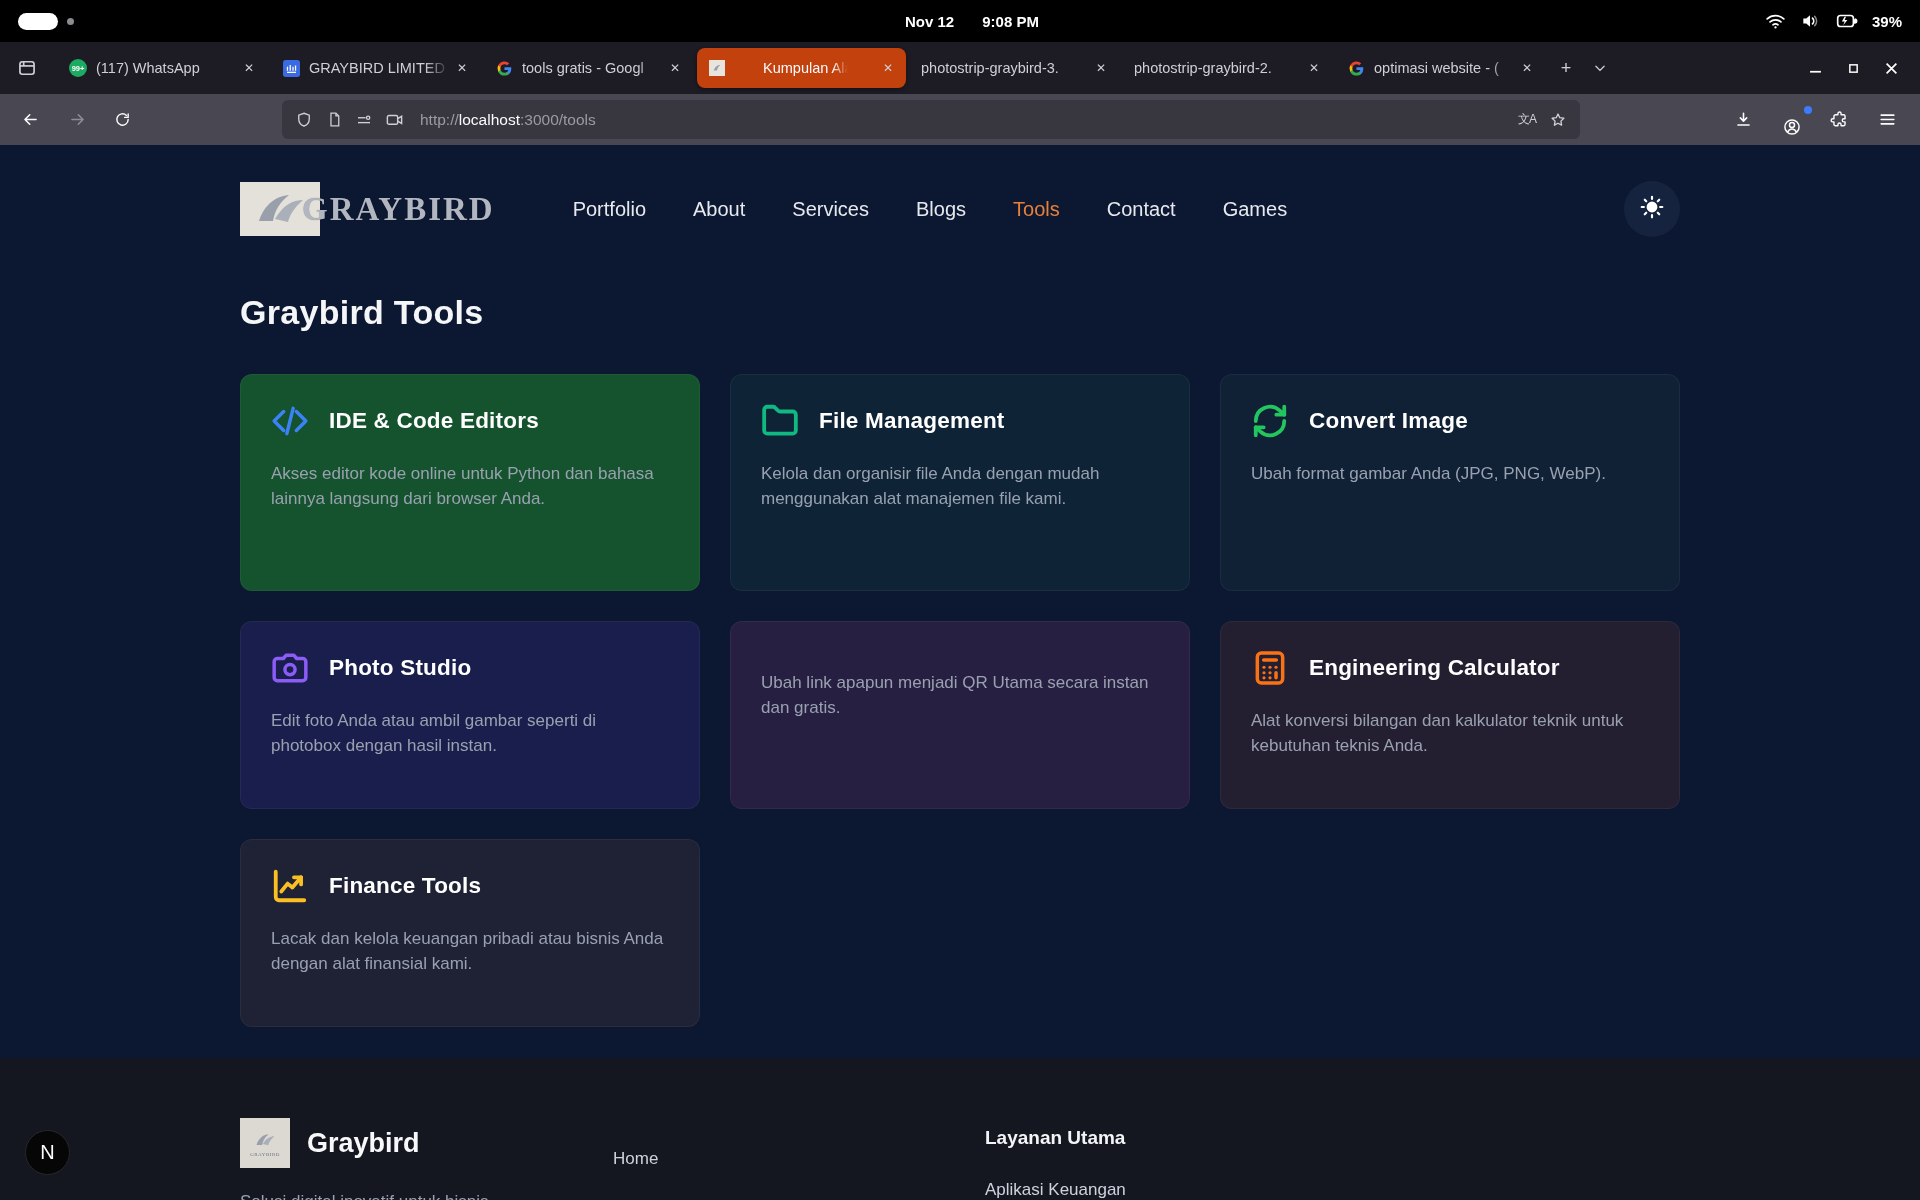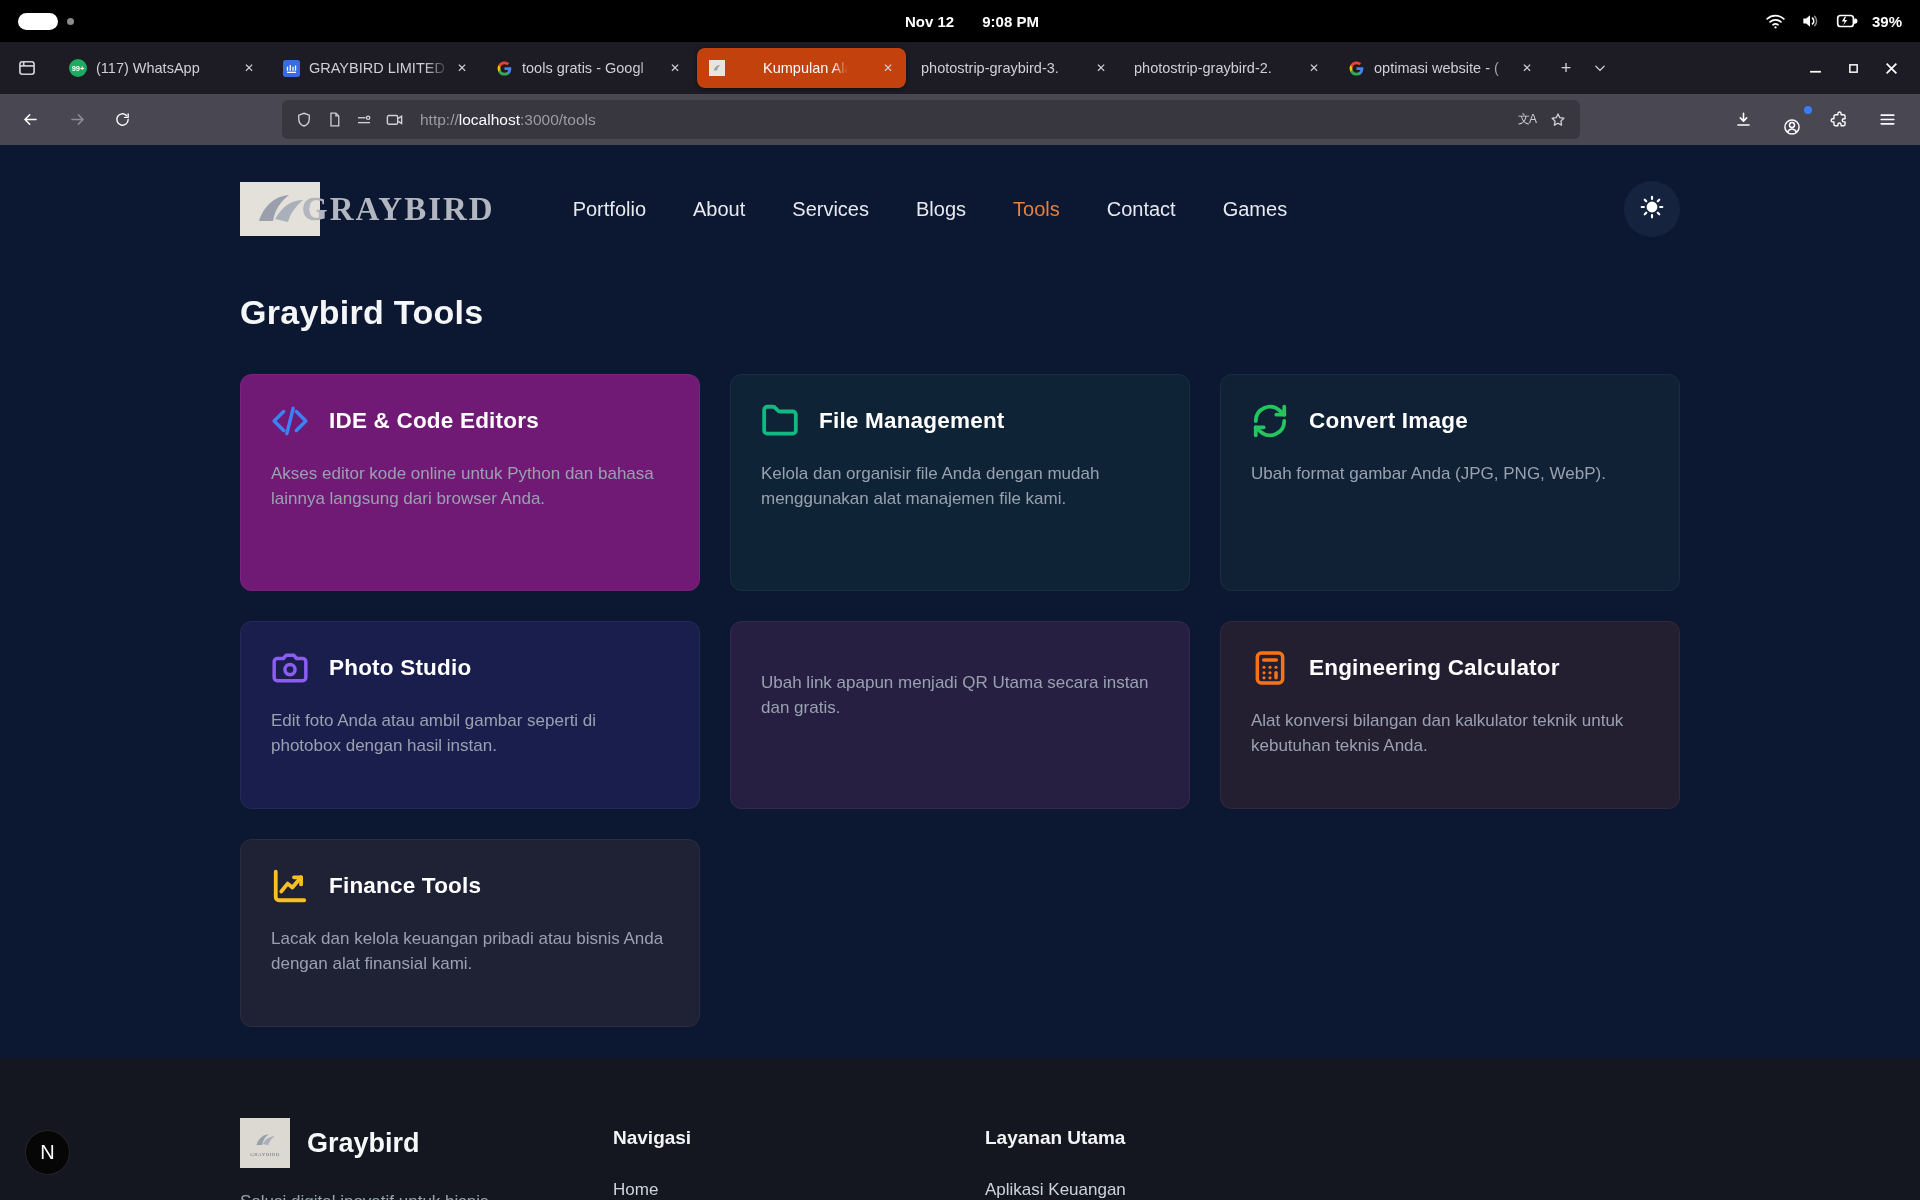"IDE & Code Editors" div.card { background: #701a75 -> #14532d }
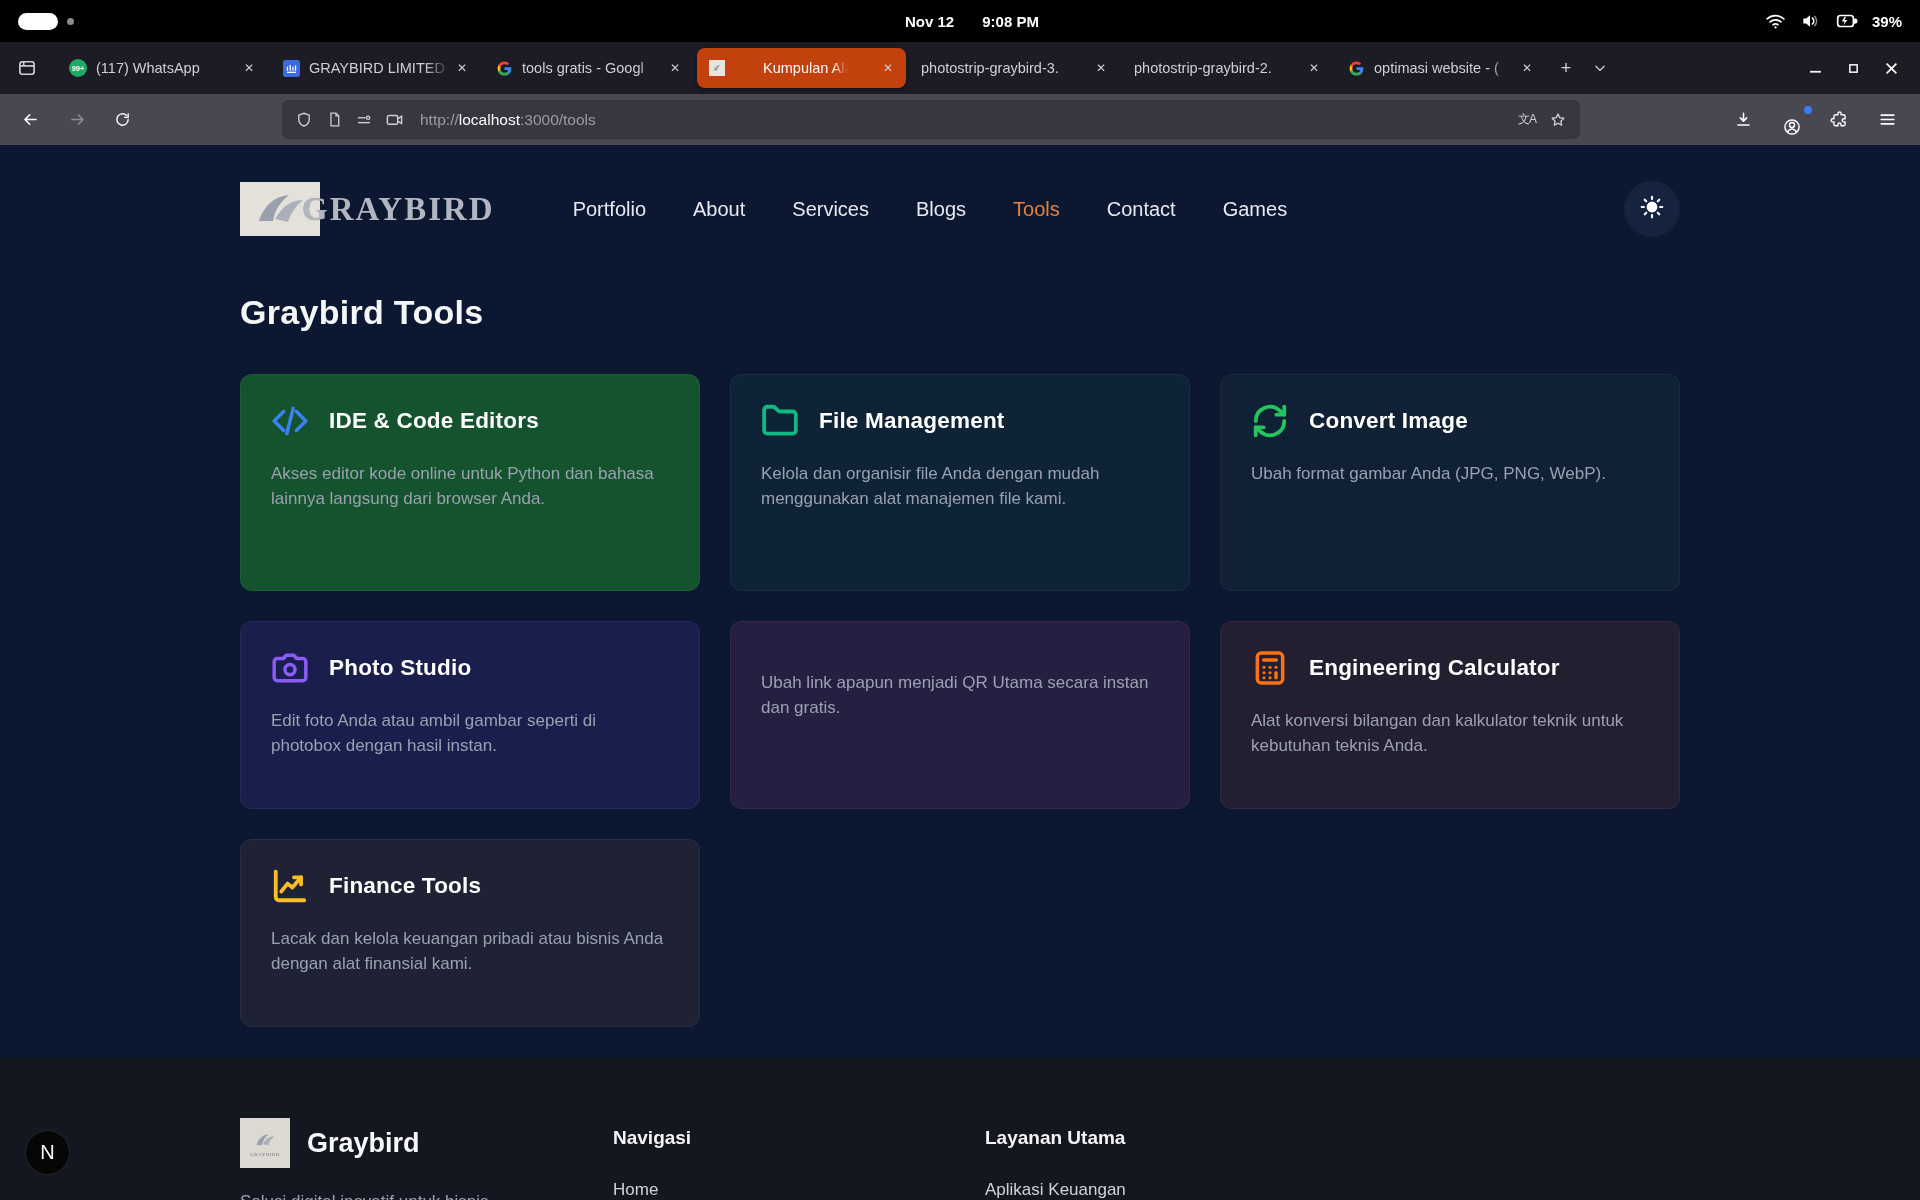"Navigasi" div.f-head { html: <div>Navigasi</div> -> none }
